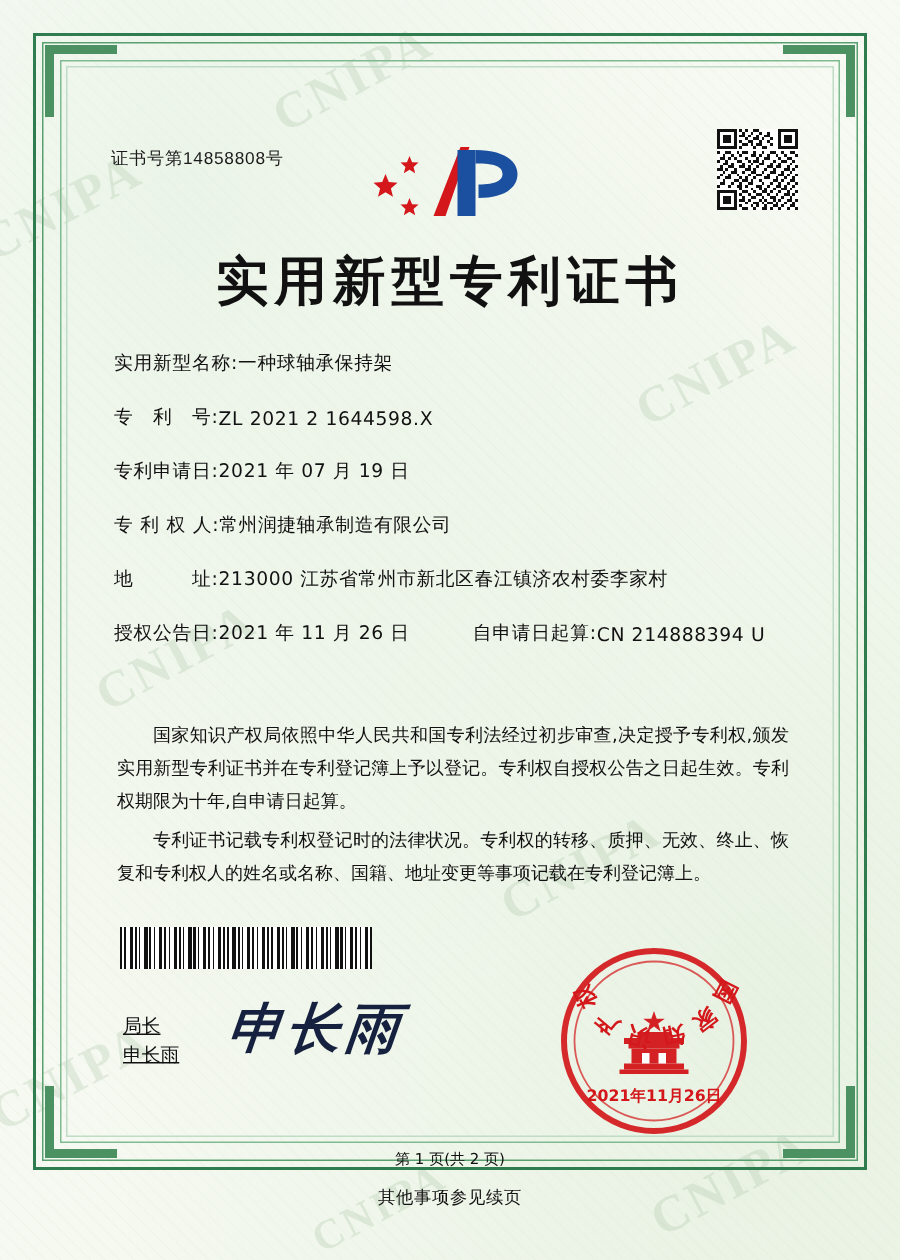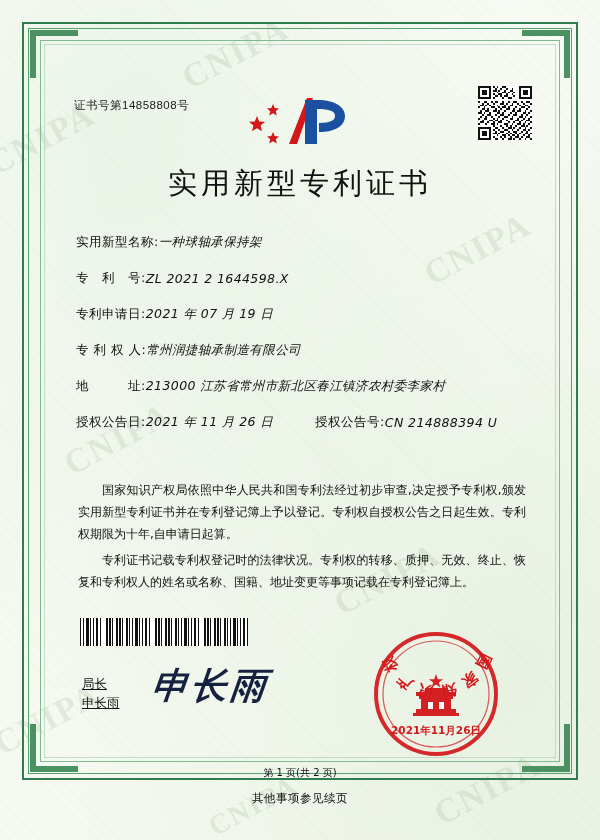"实用新型专利证书" .title { font-size: 29px -> 35px; font-weight: normal -> bold }
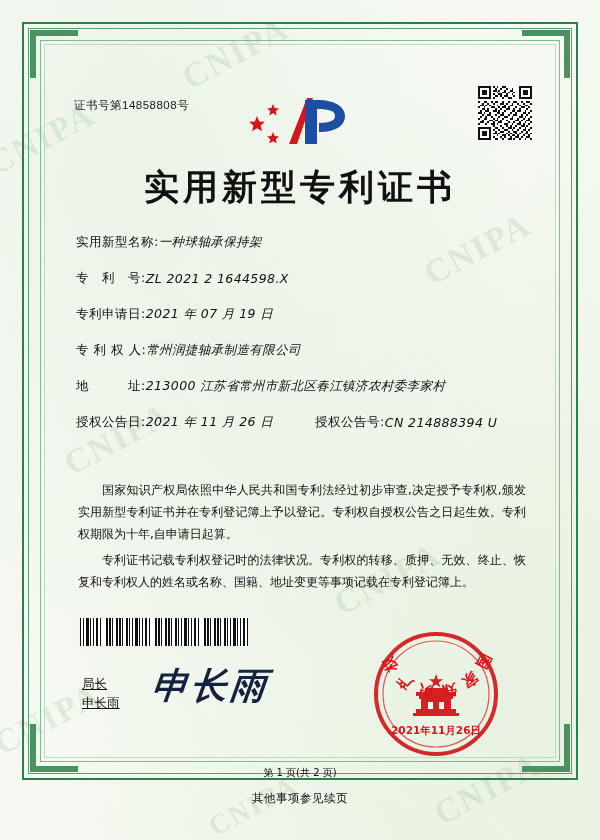"一种球轴承保持架" .fv { font-style: italic -> none }
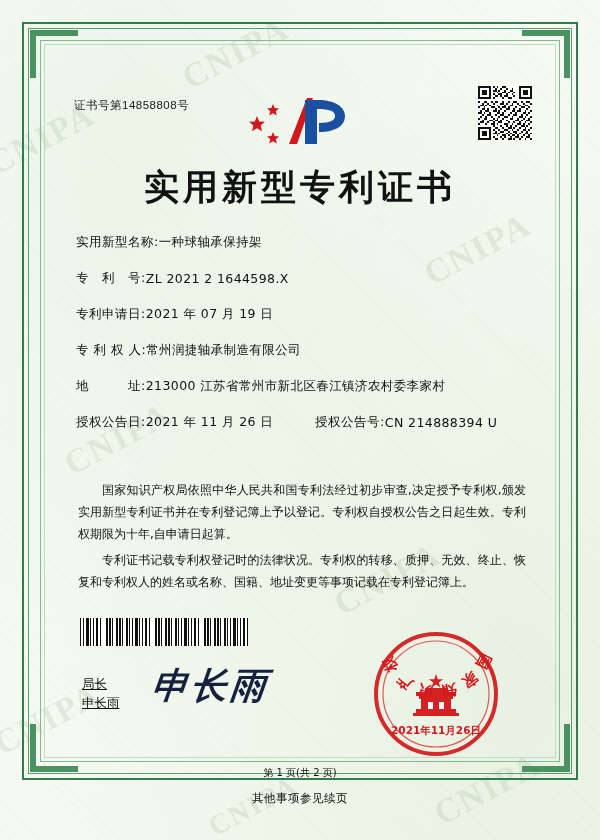"授权公告号:" span.fl { text: 授权公告号 -> 自申请日起算 }
